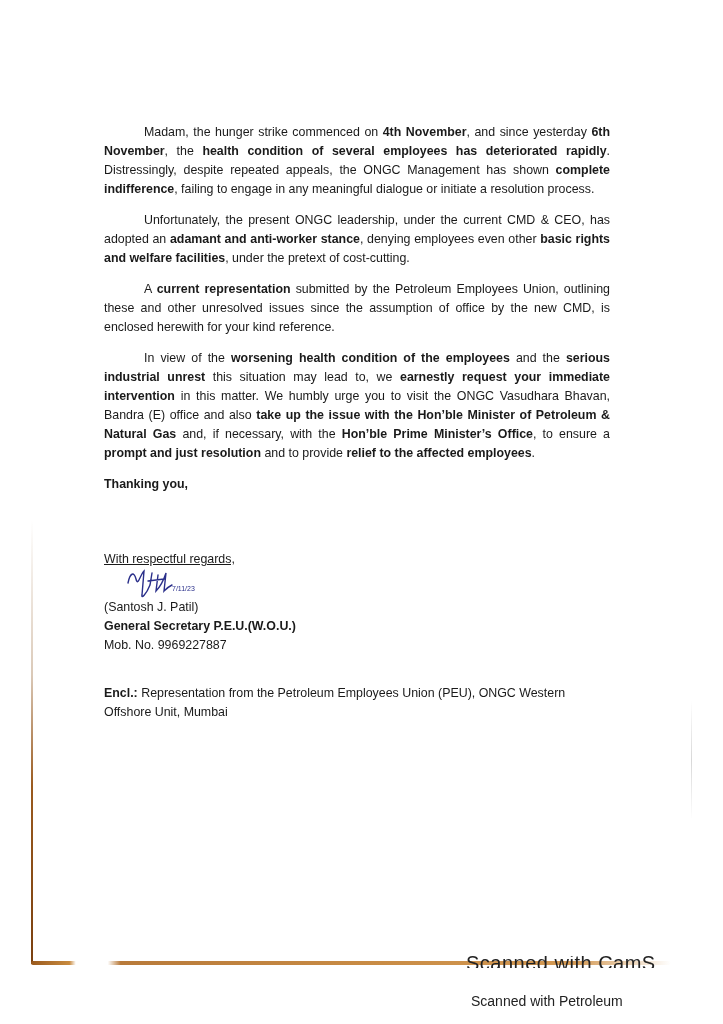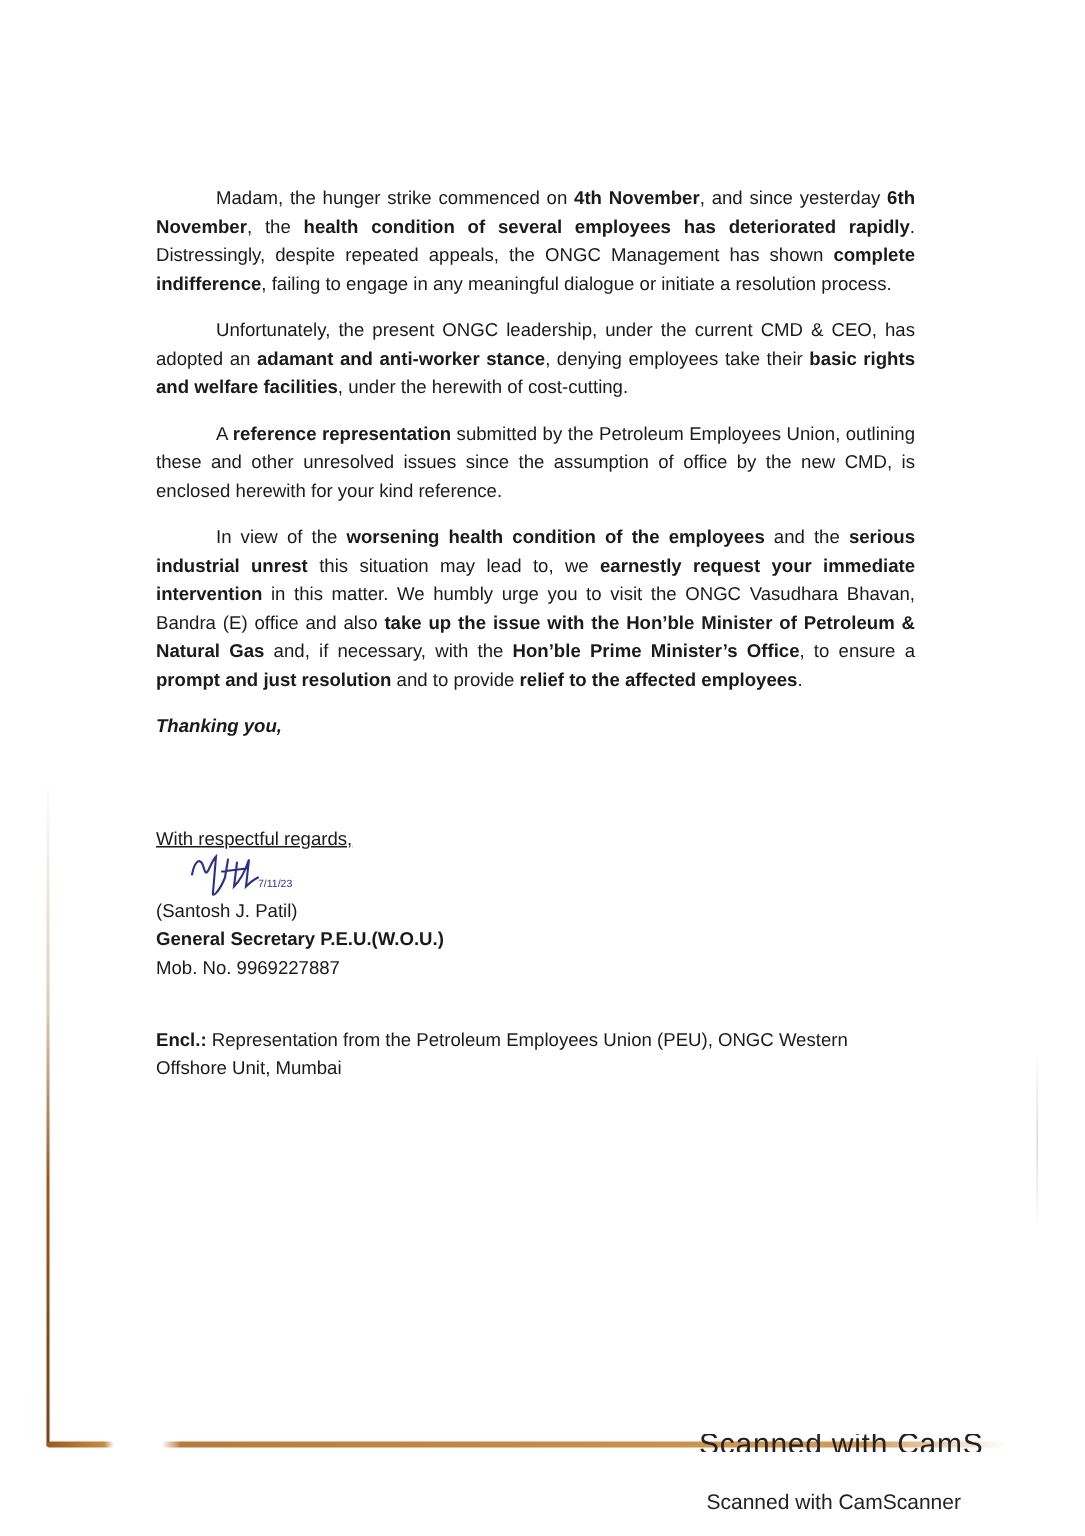", denying employees take their" span { text: take their -> even other }
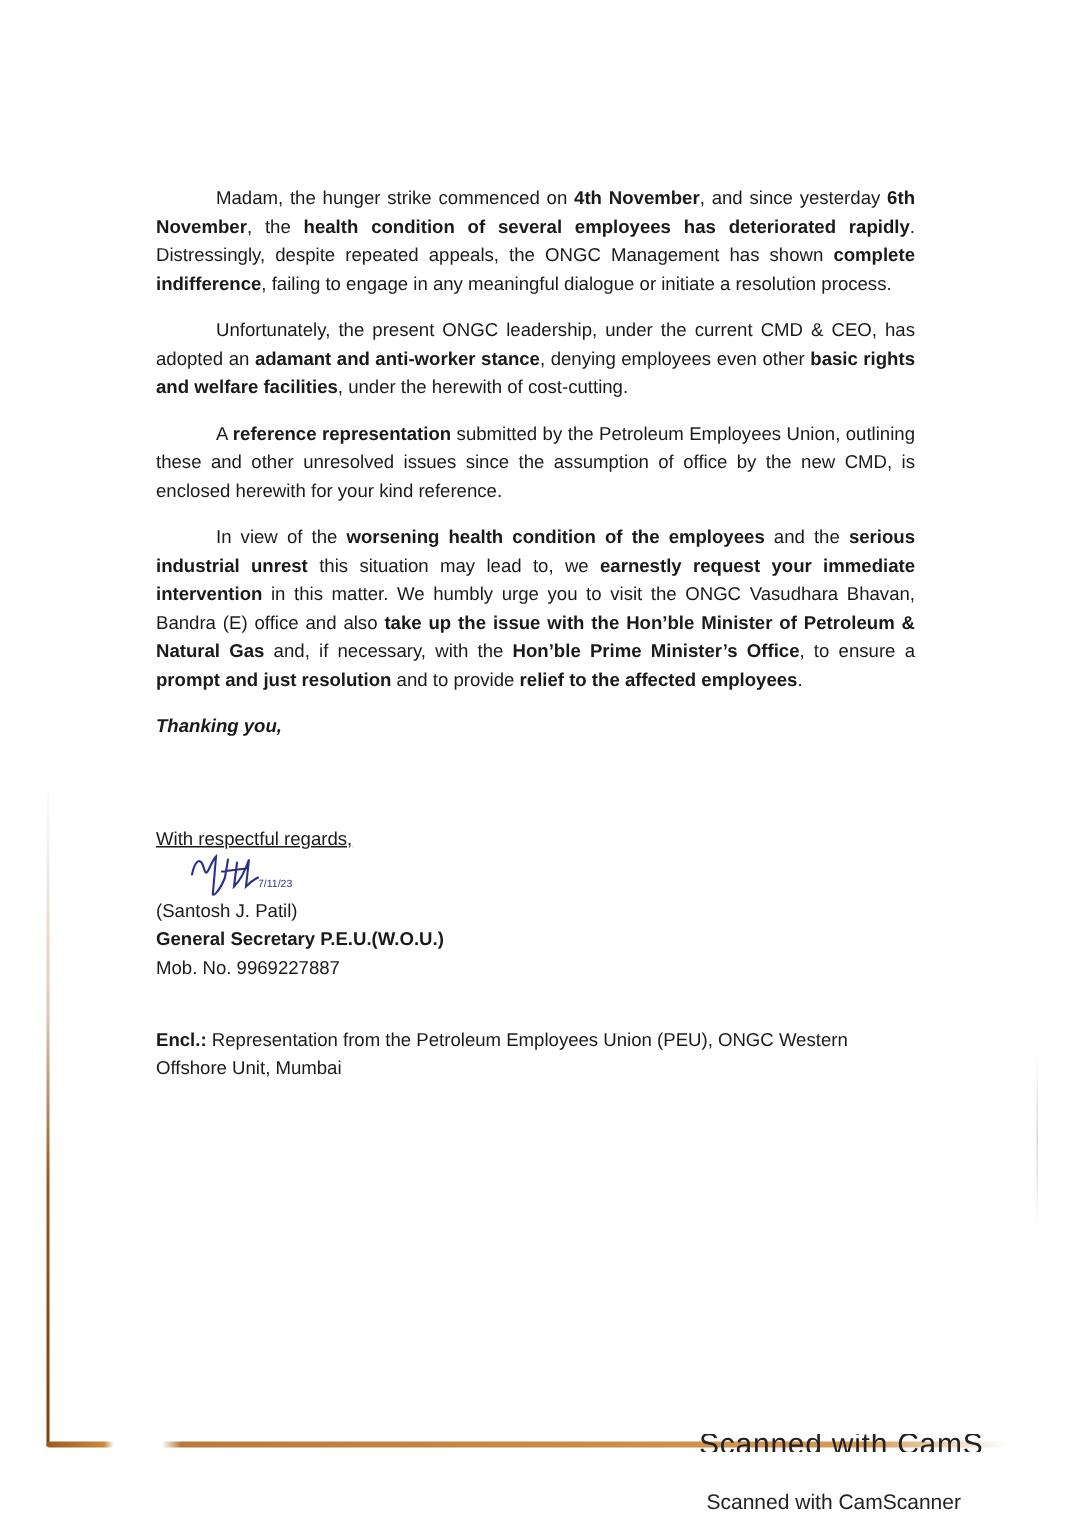", under the herewith of" span { text: herewith -> pretext }
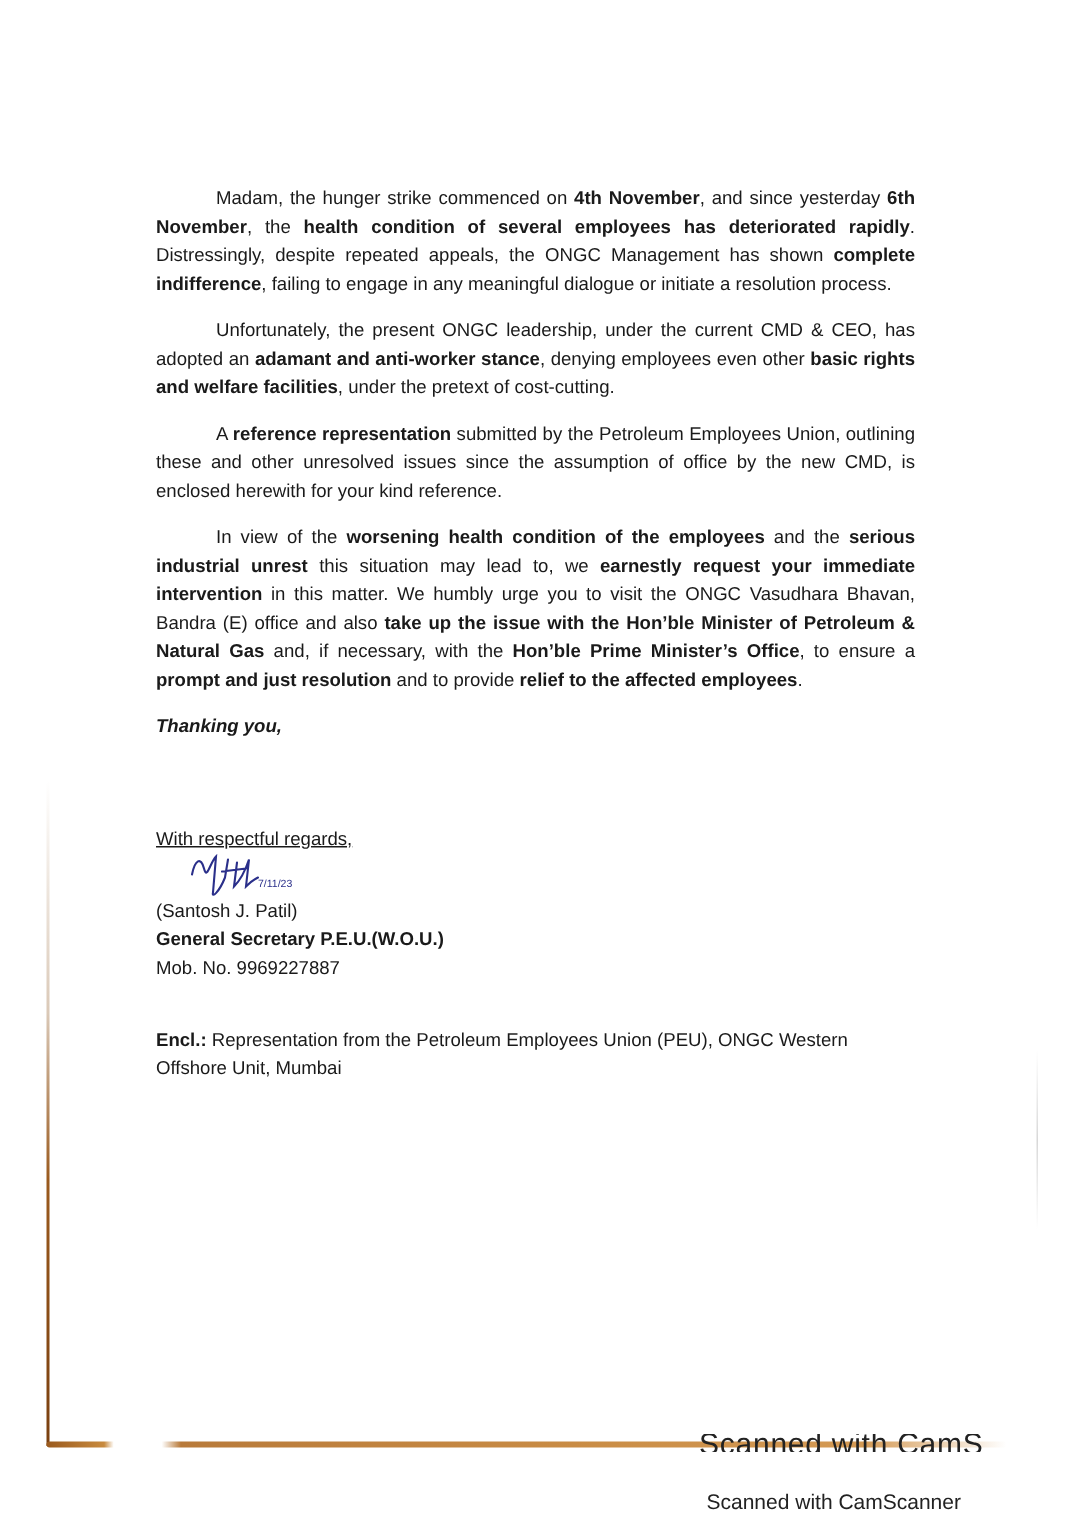"reference representation" b { text: reference -> current }
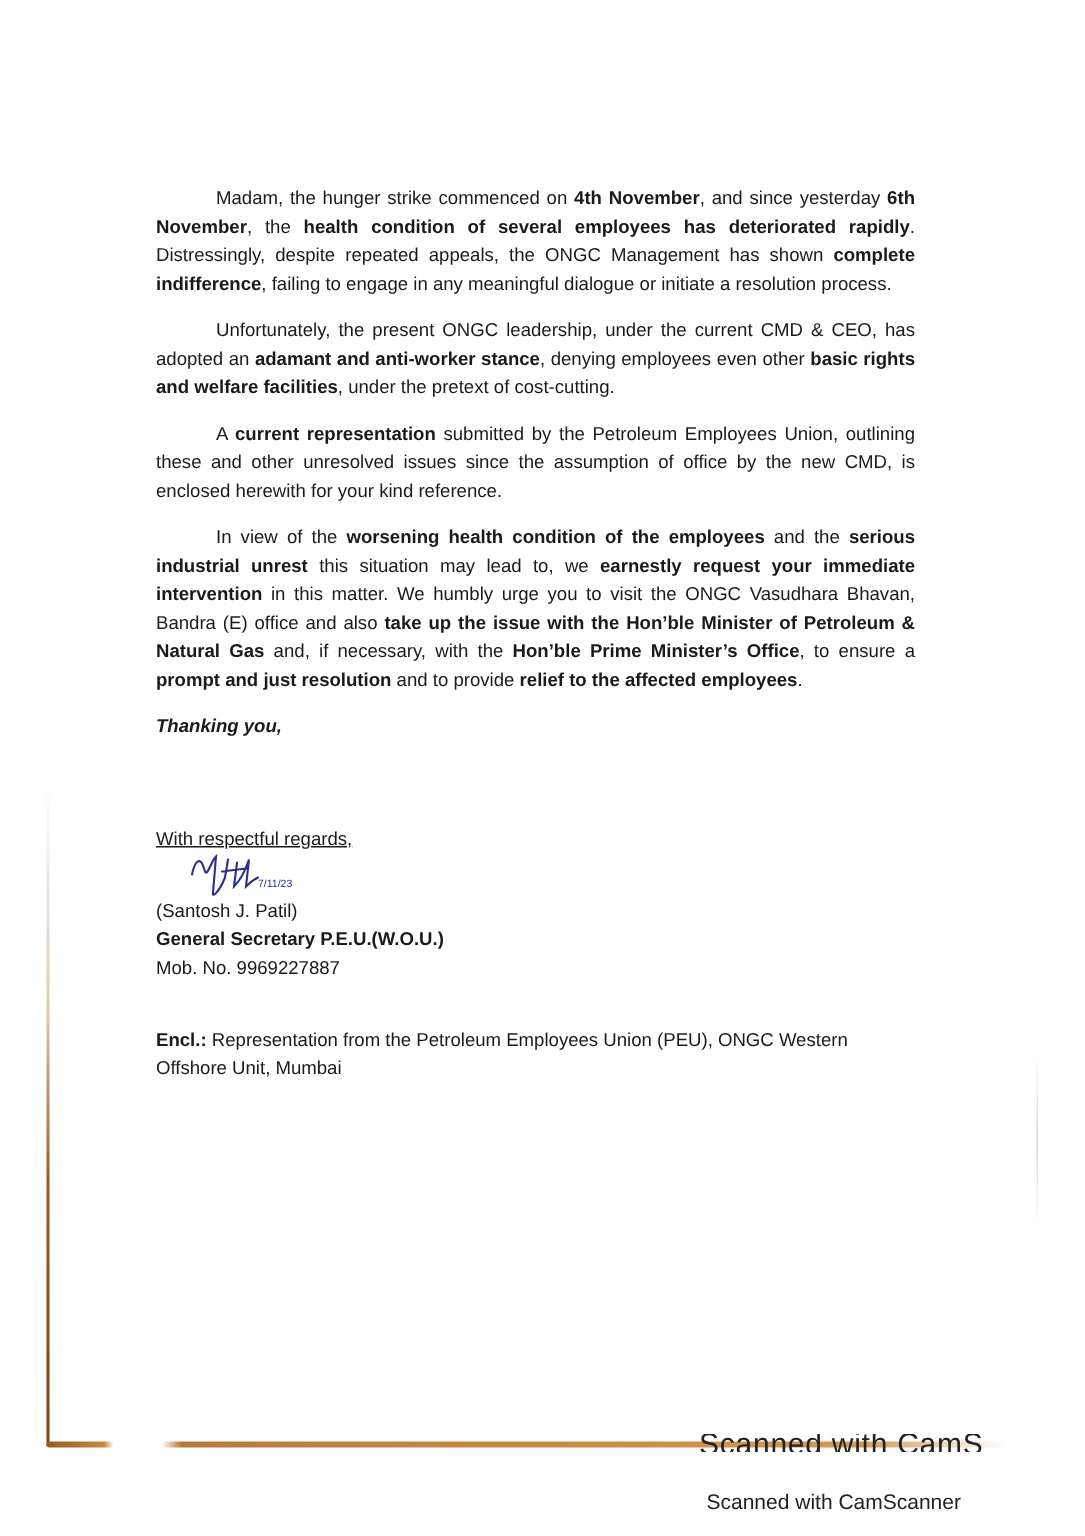"Thanking you," .closing { font-style: italic -> none }
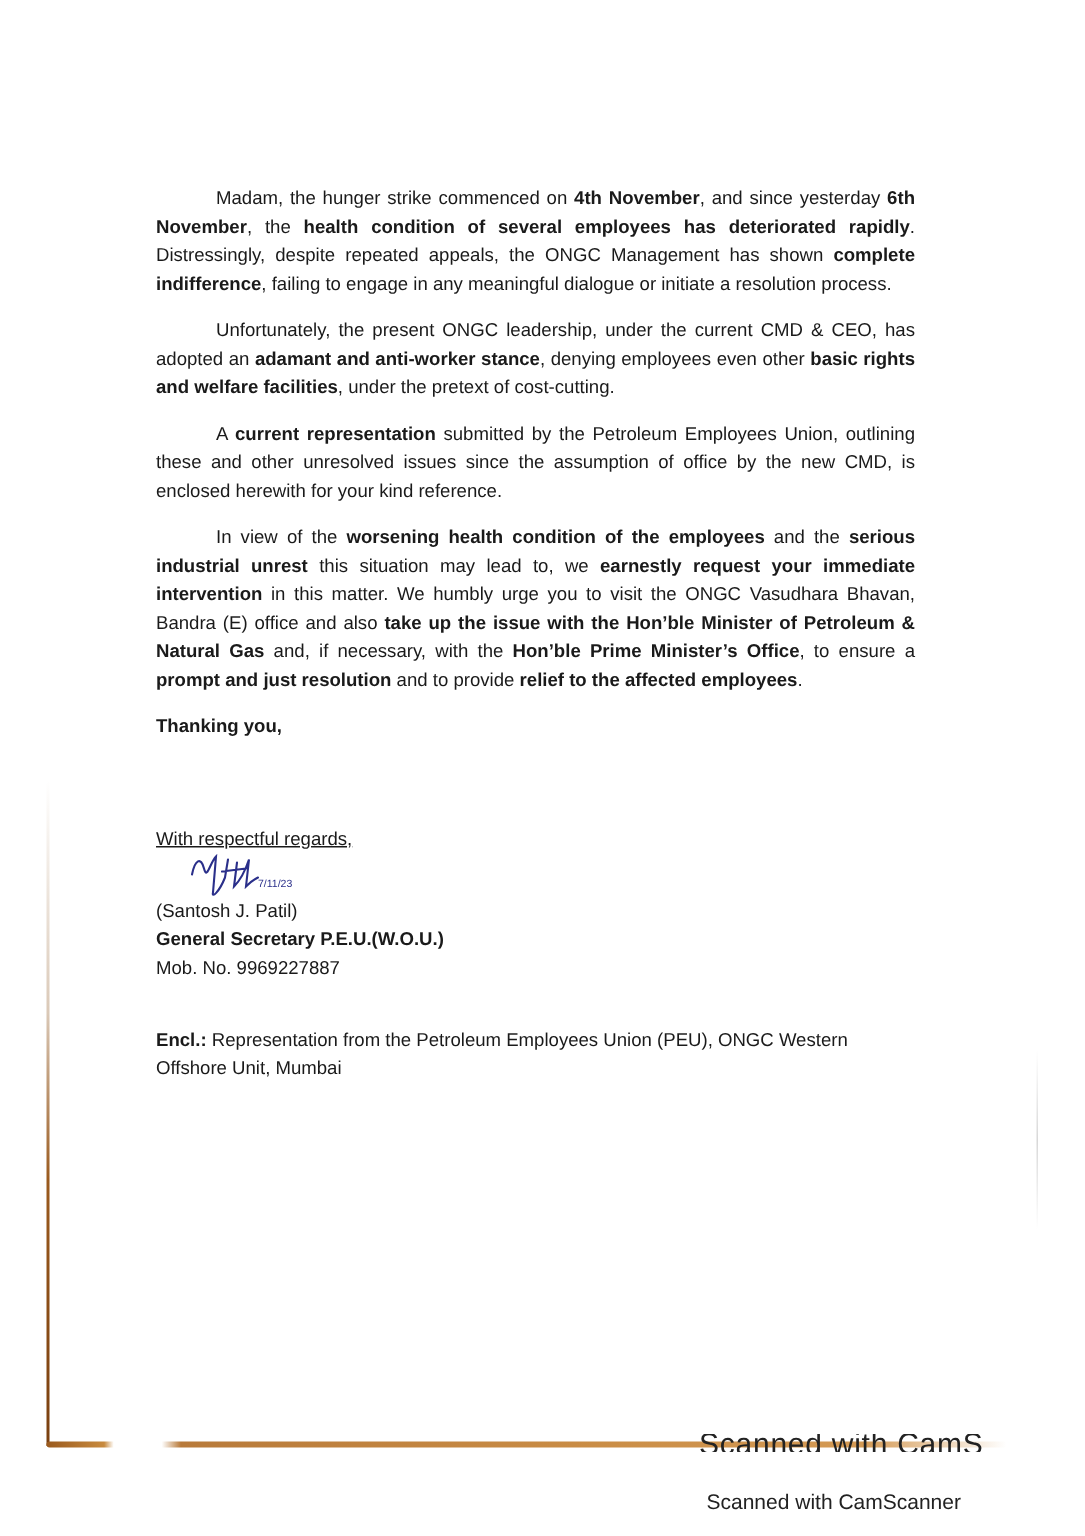"Scanned with CamScanner" div.watermark-small { text: CamScanner -> Petroleum }
